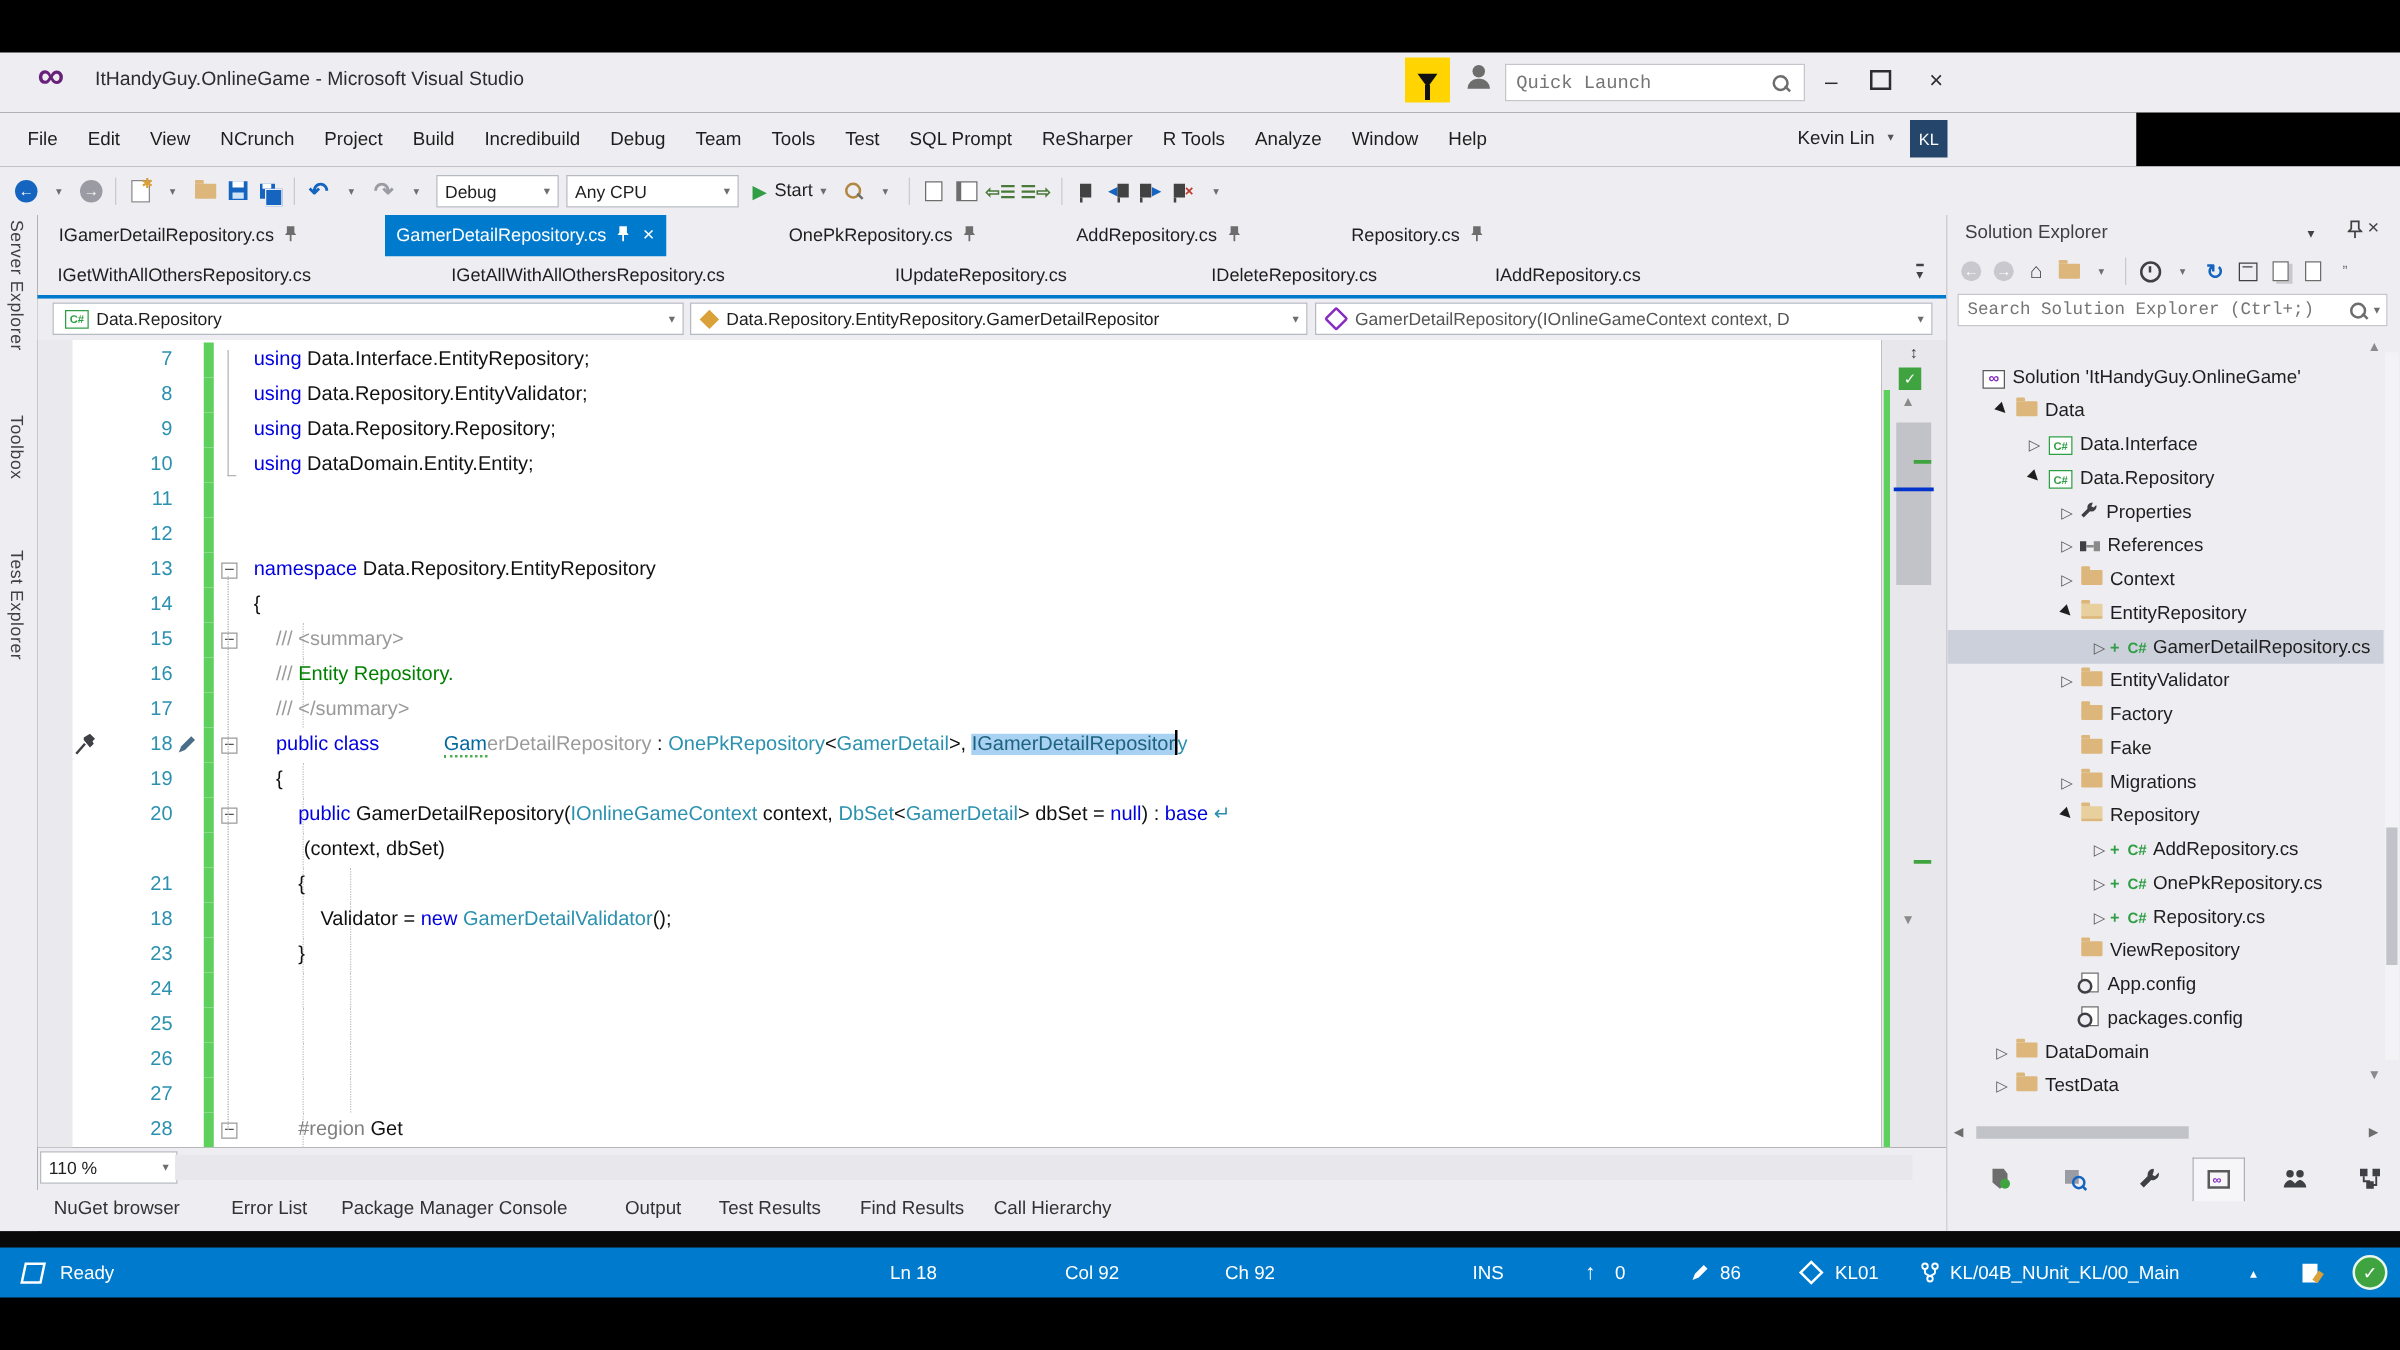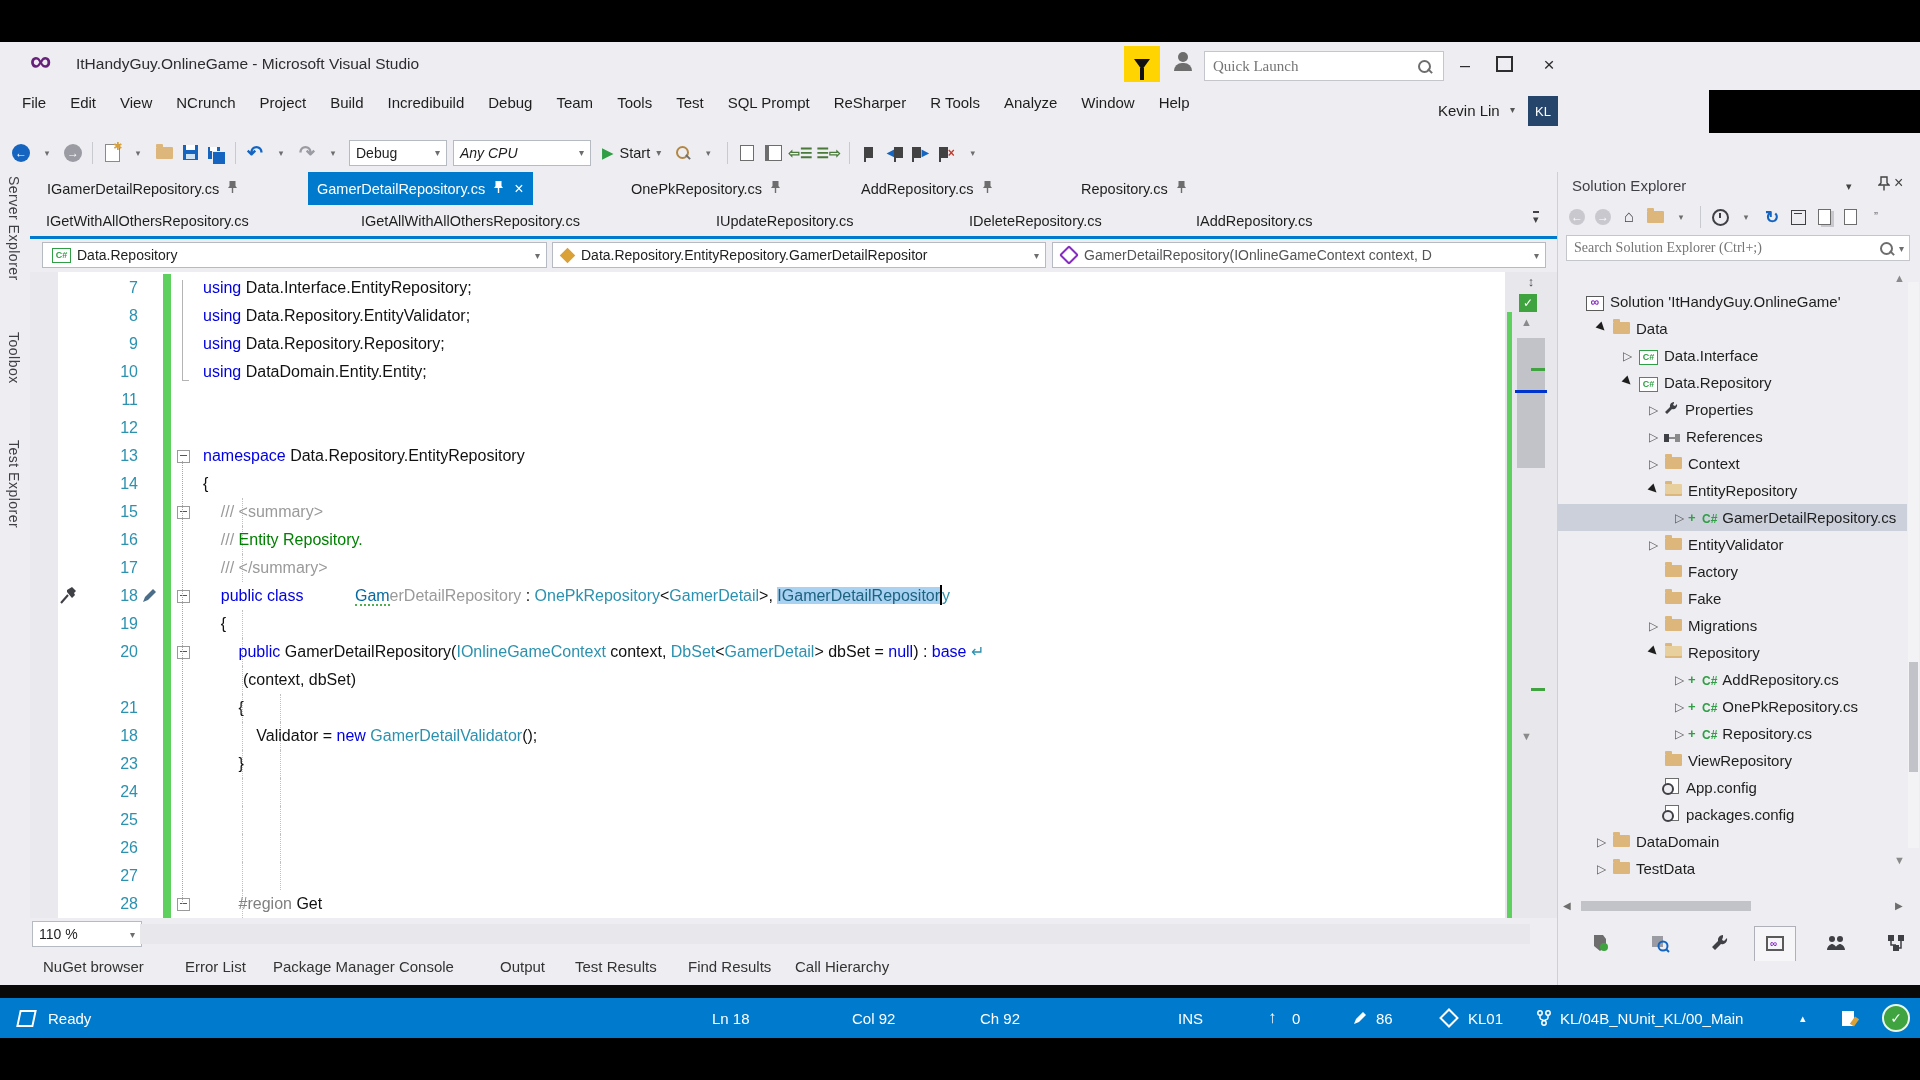"Quick Launch" input { font-family: Liberation Serif, serif -> Liberation Mono, monospace }
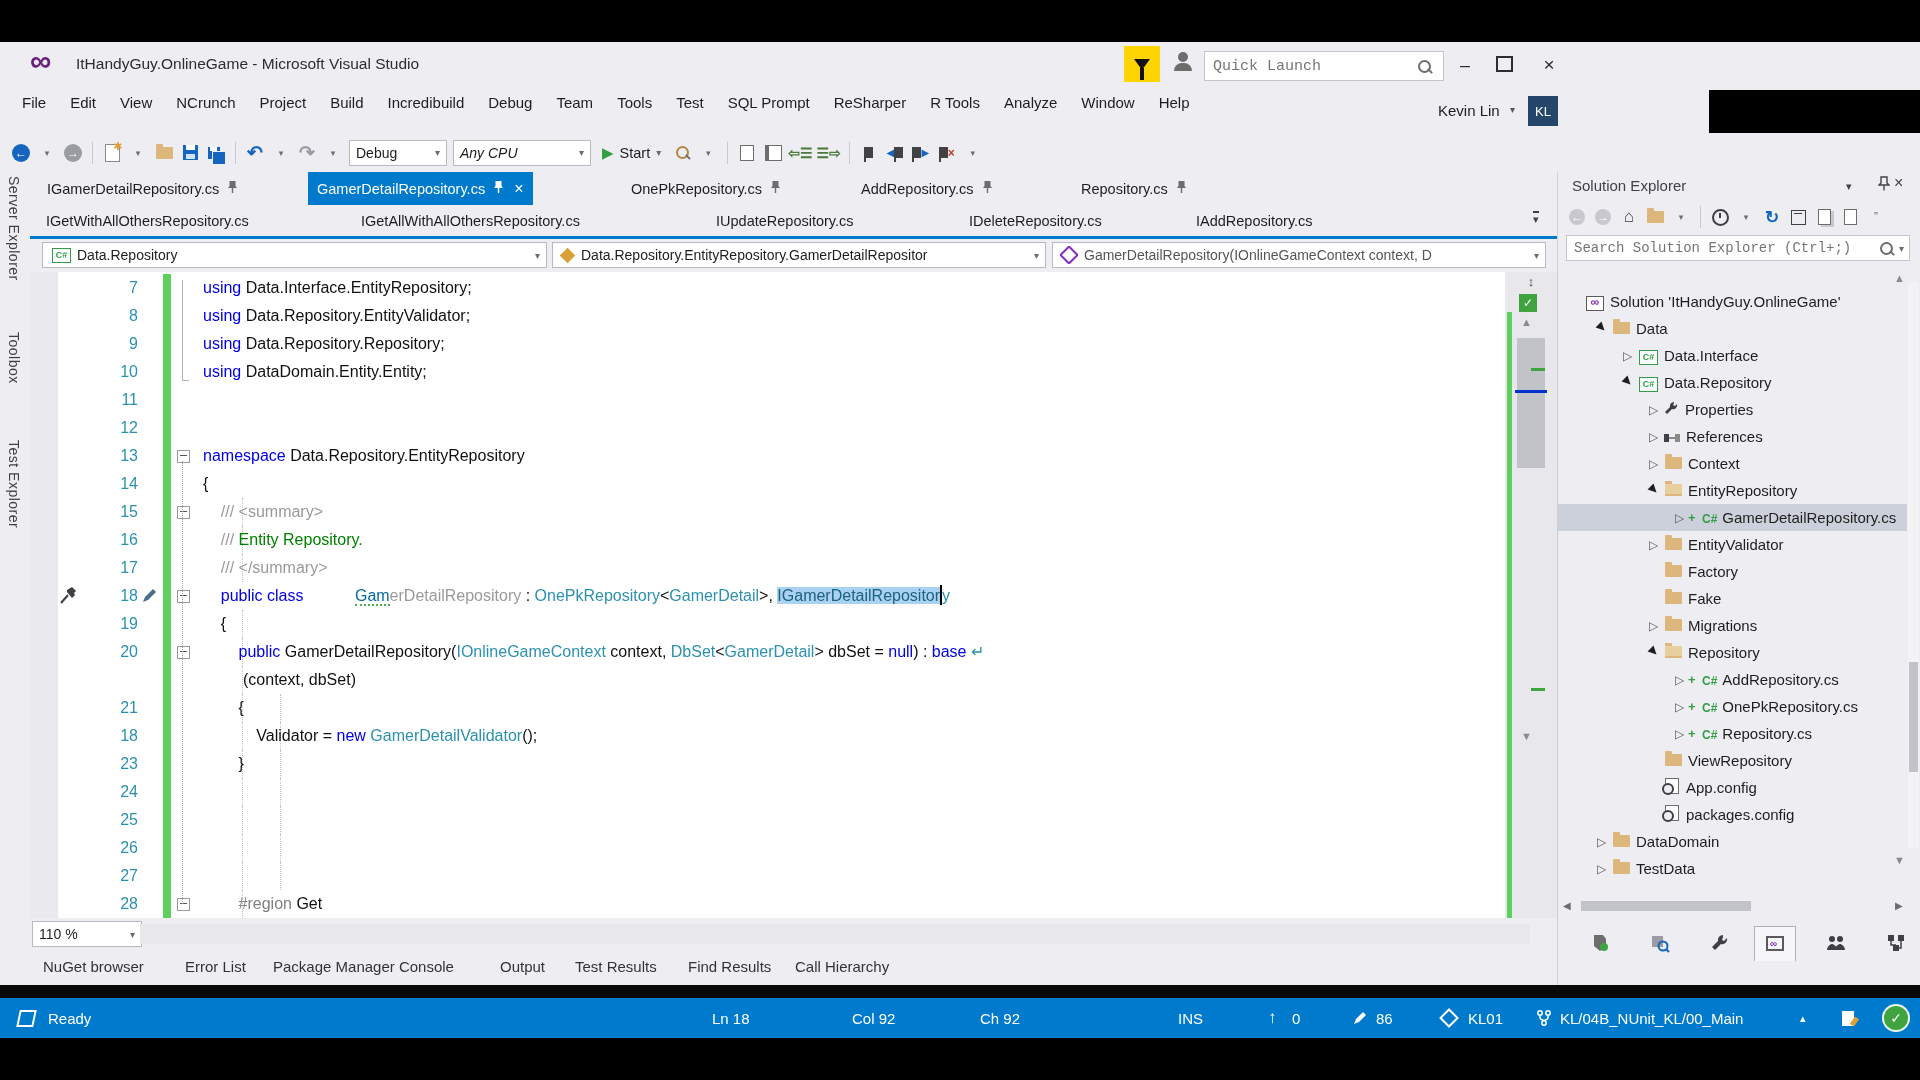"File" #menubar { align-items: flex-start -> center }
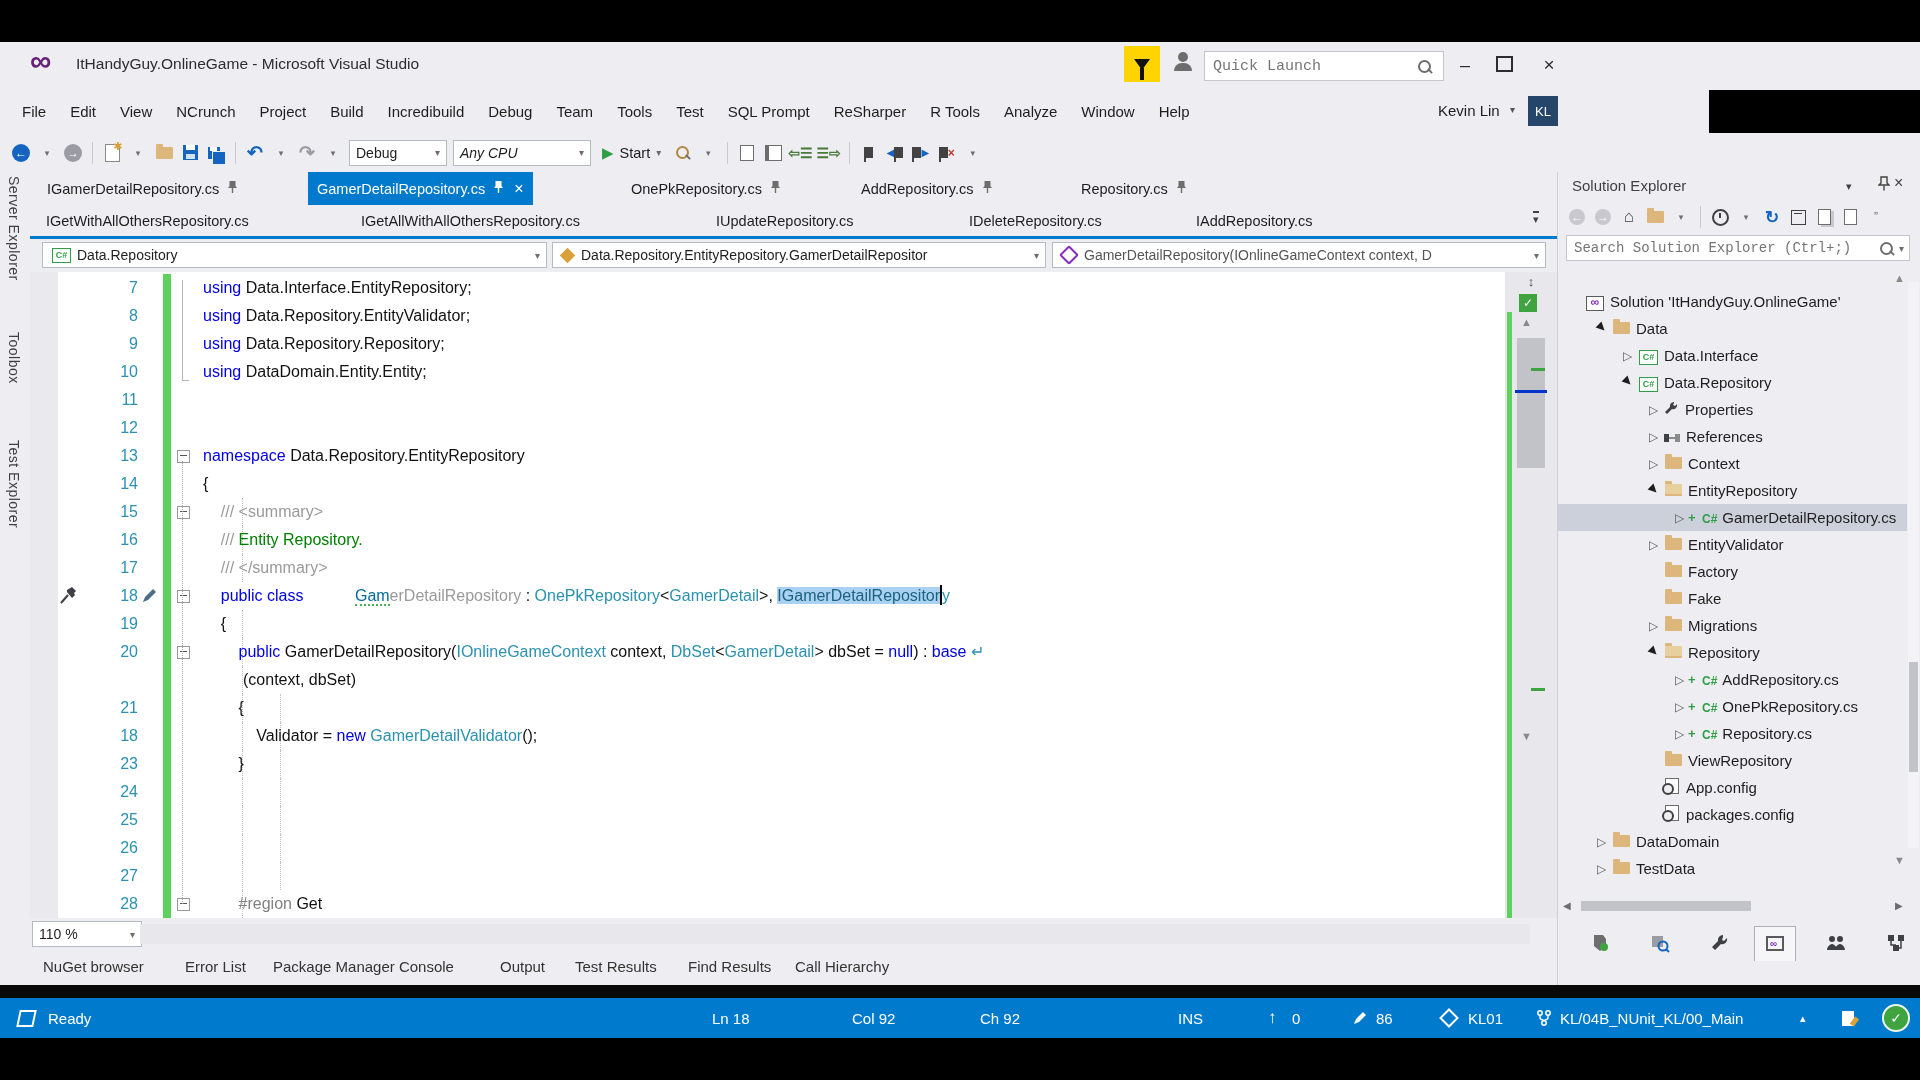"Any CPU" span { font-style: italic -> none }
